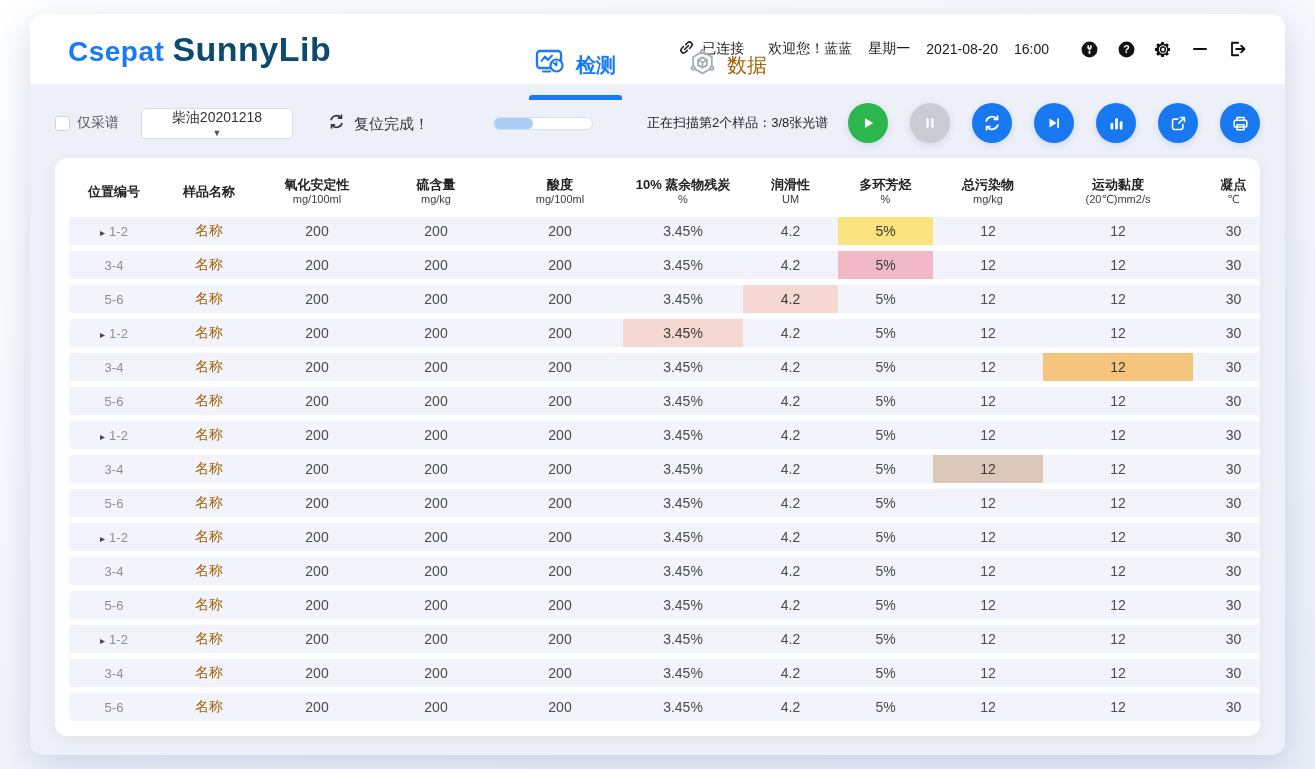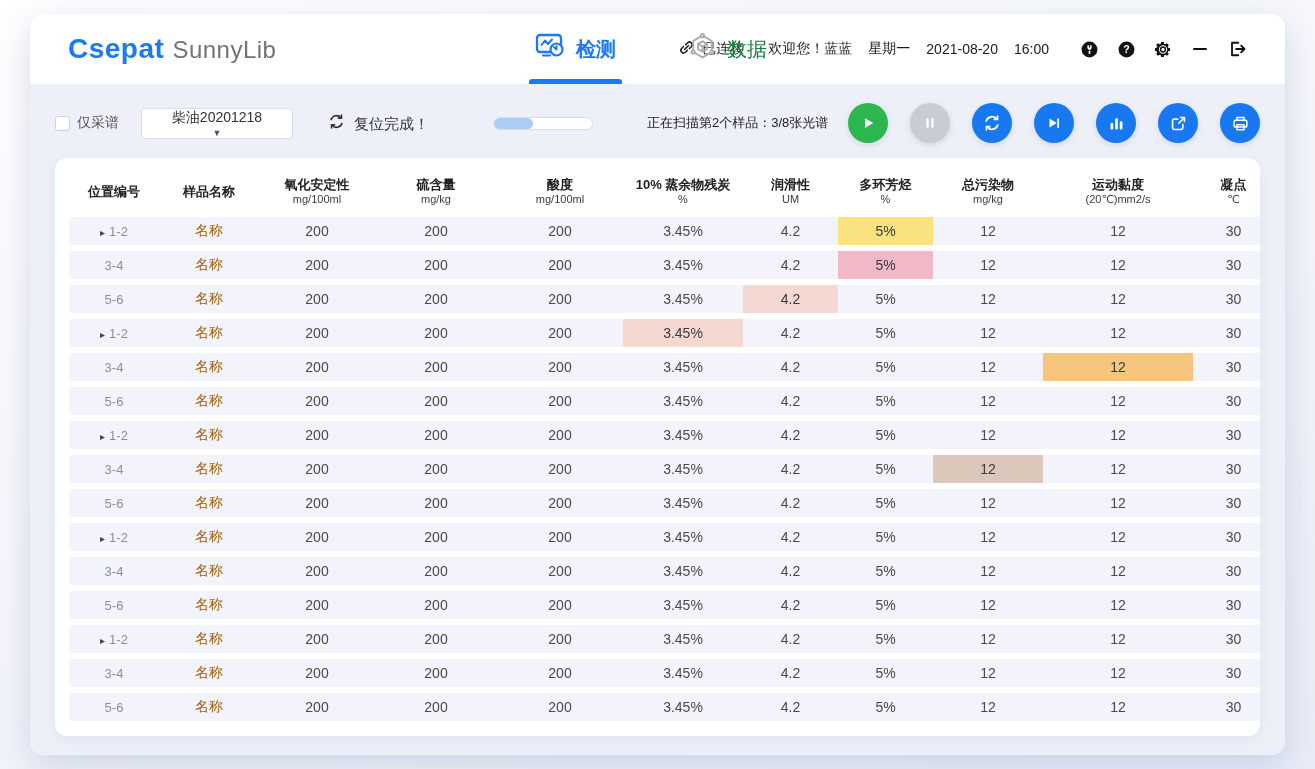"SunnyLib" .logo-secondary { color: #737373 -> #0c4a6e; font-size: 24px -> 34px; font-weight: 400 -> 700 }
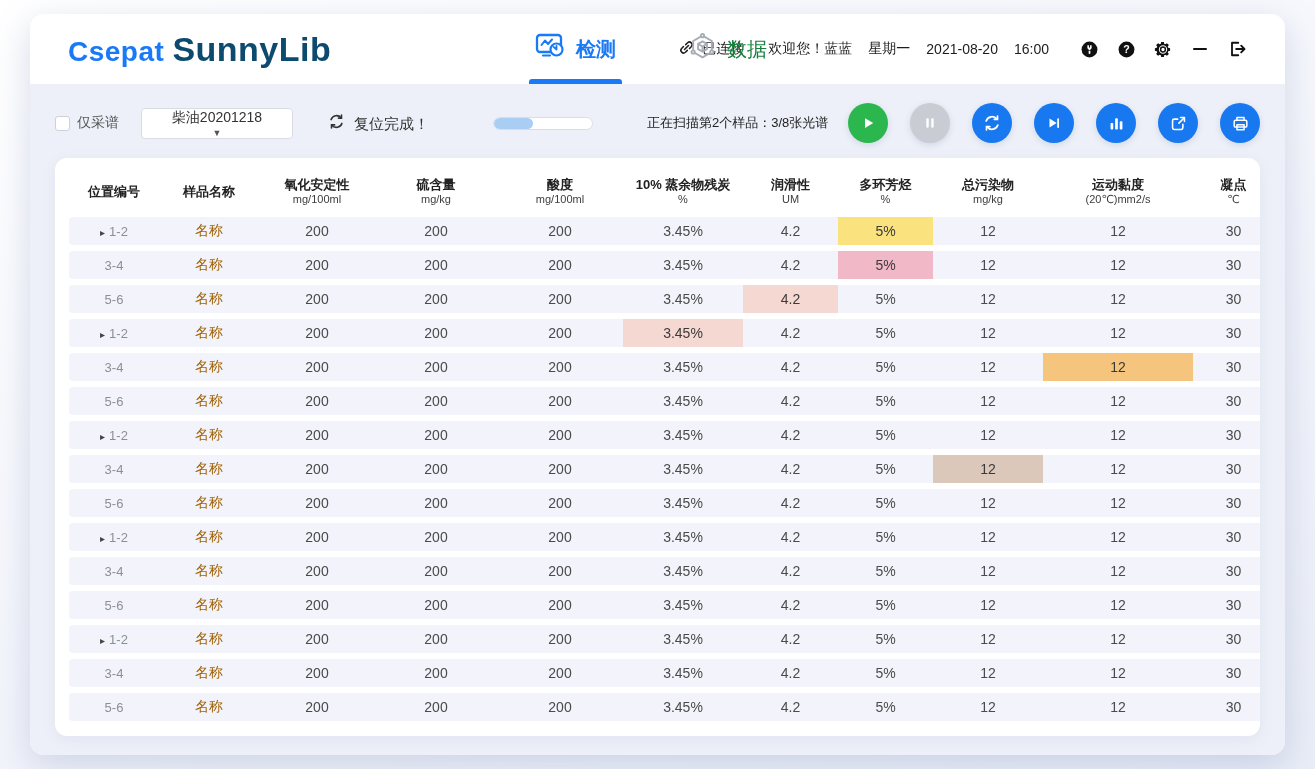"检测" .tabs { top: 0 -> 16px }
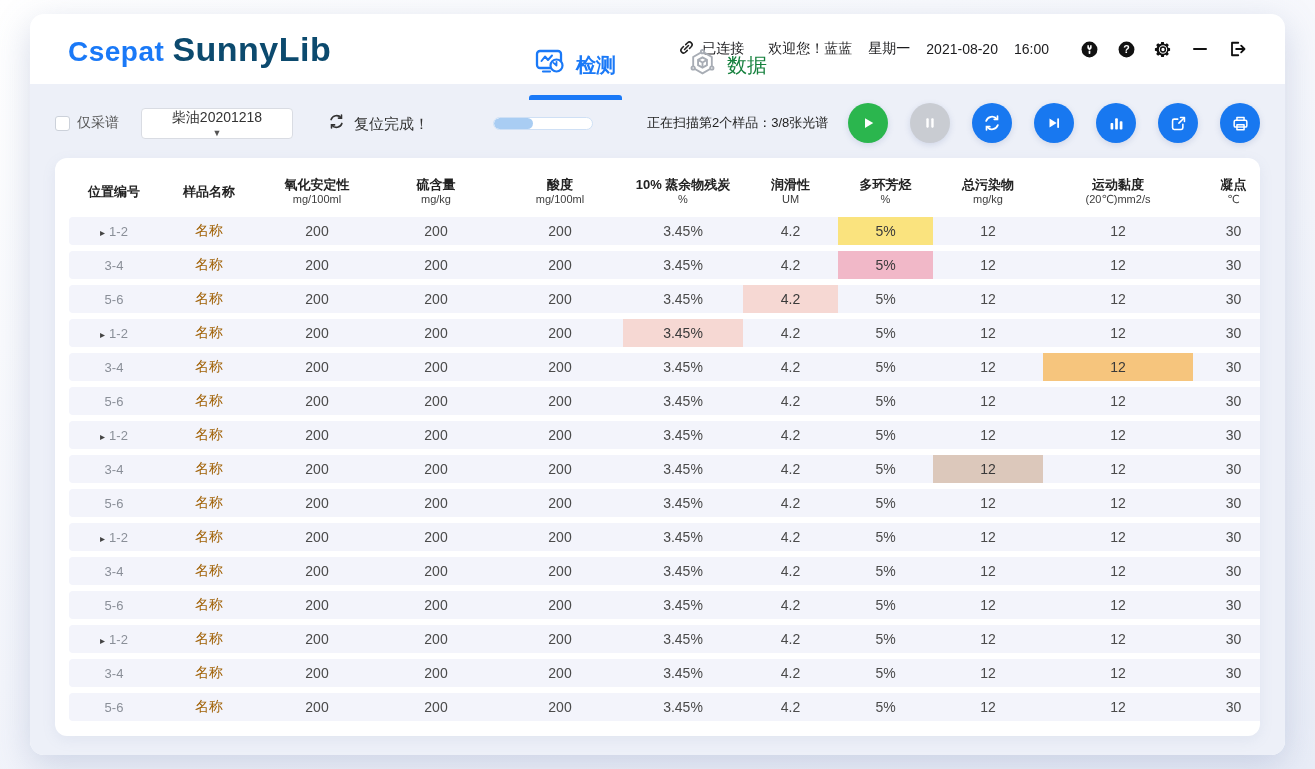"数据" .tab.inactive { color: #15803d -> #a16207 }
